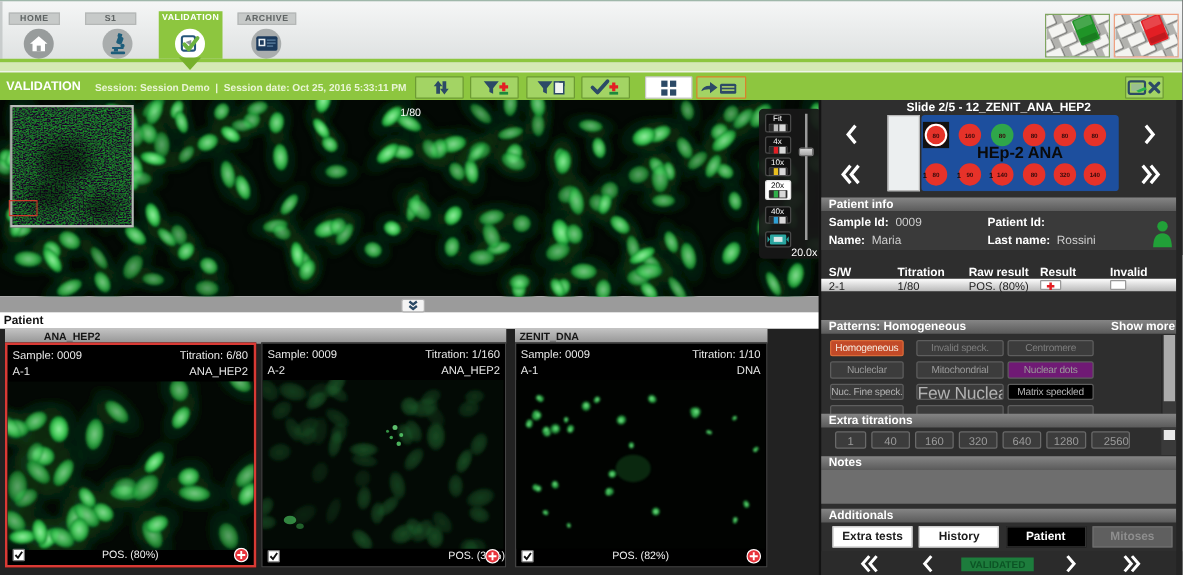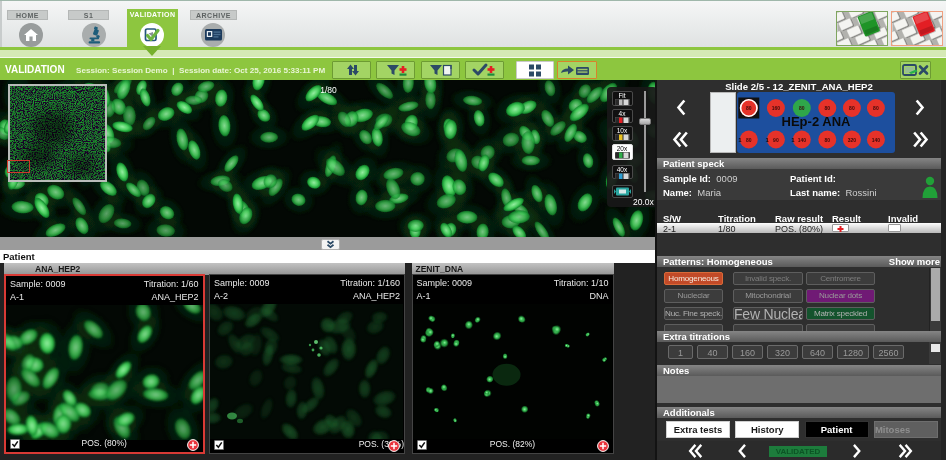"Patient speck" div.abs { text: speck -> info }
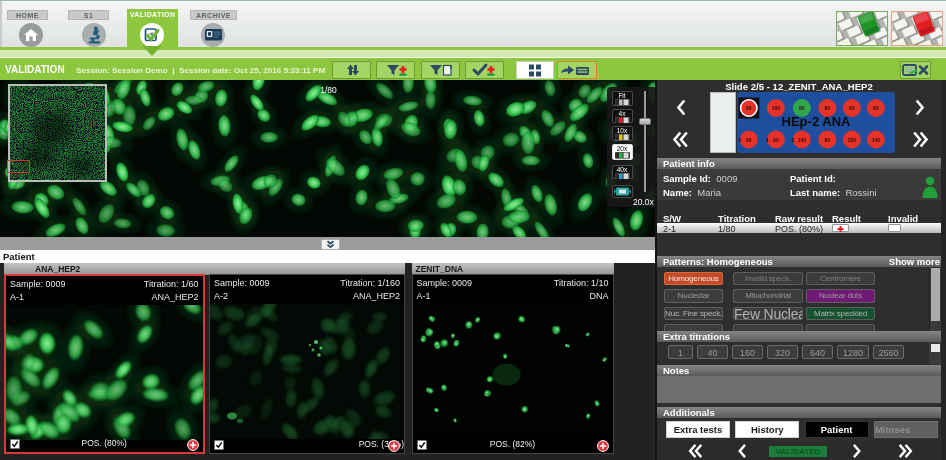"Titration: 1/60" div { text: 1/60 -> 6/80 }
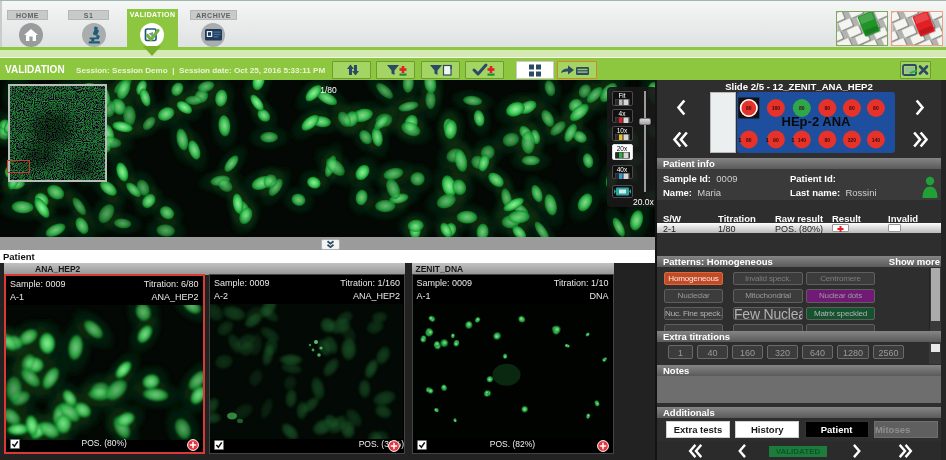"Matrix speckled" div.abs { background: #14532d -> #000000 }
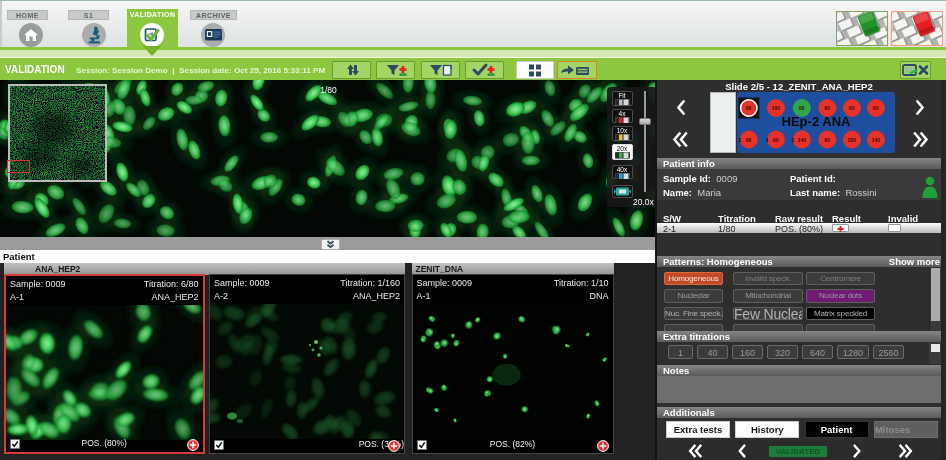"2560" div.abs { text-align: center -> right }
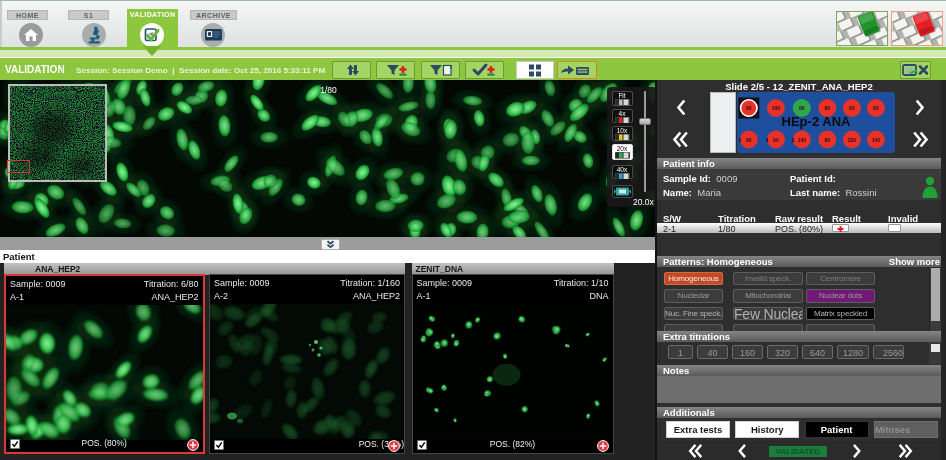"Mitoses" div.abs { text-align: left -> center }
